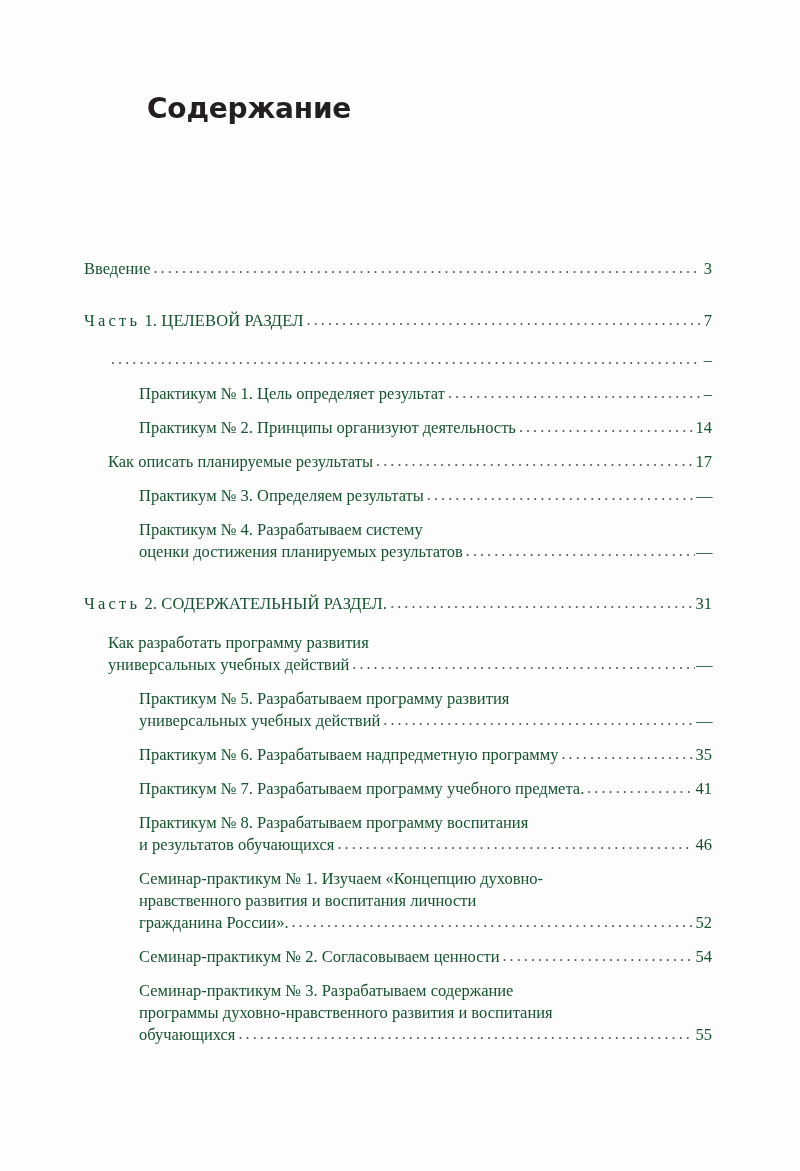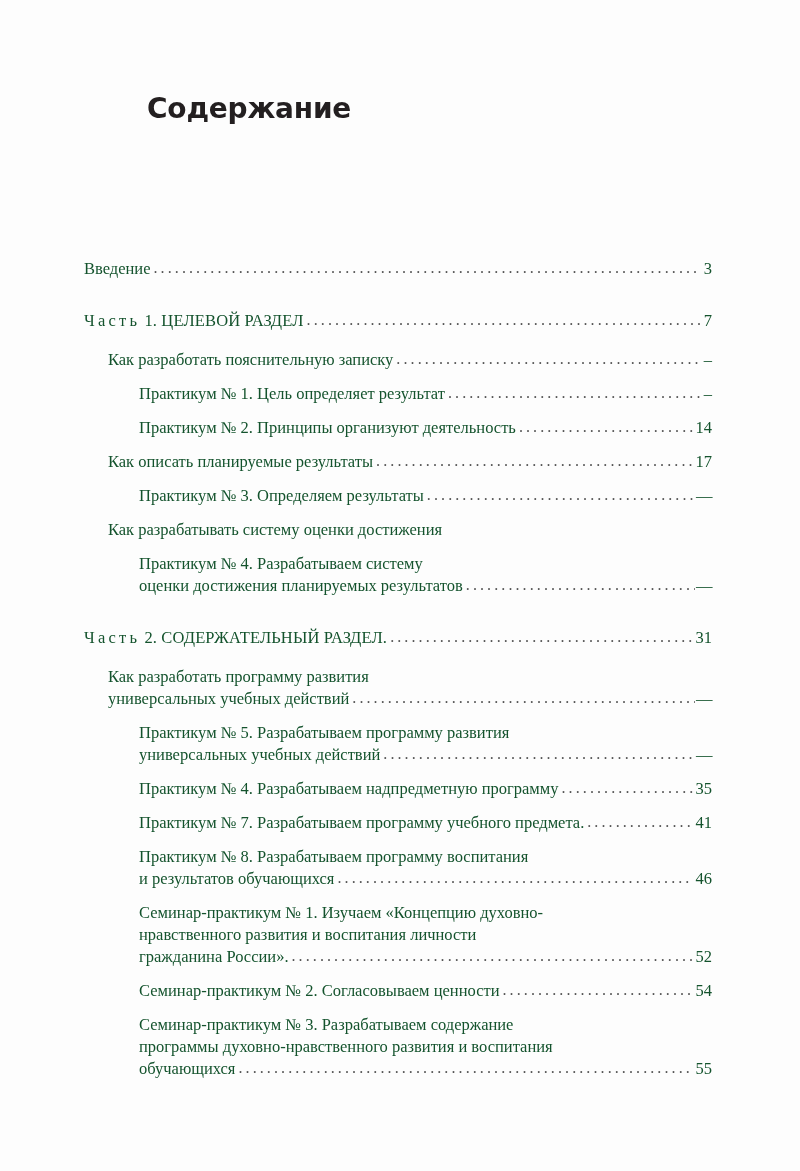"Как разработать пояснительную записку" span.leader-text { html: <span>Как разработать пояснительную записку</span> -> none }
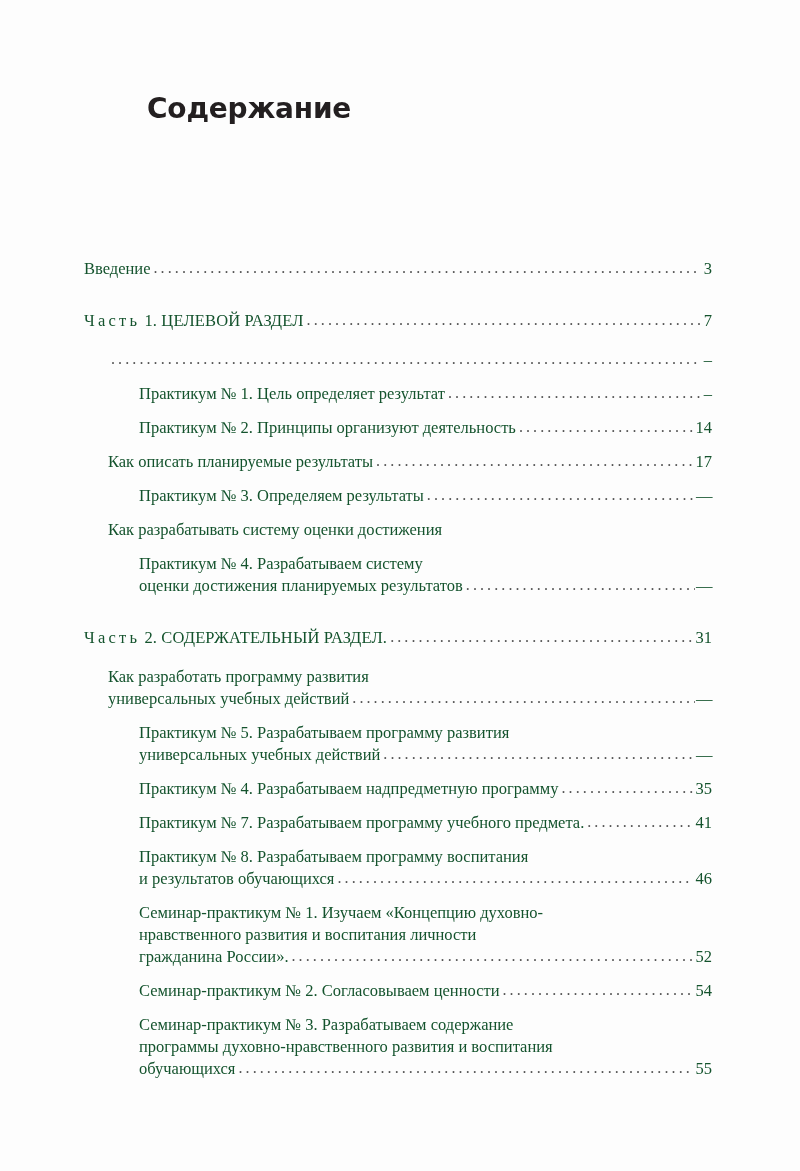"Как разрабатывать систему оценки" span.line { html: <span>Как разрабатывать систему оценки достижения</span> -> none }
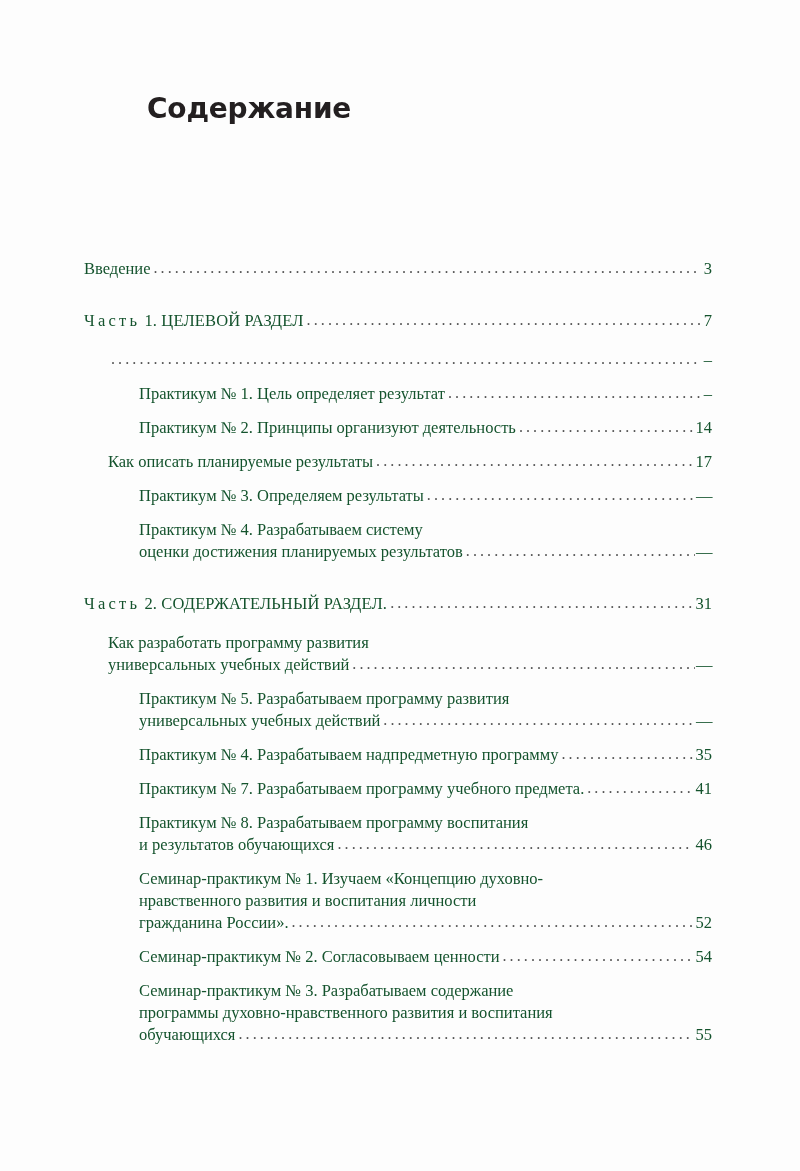"Практикум № 4. Разрабатываем" span.leader-text { text: 4 -> 6 }
